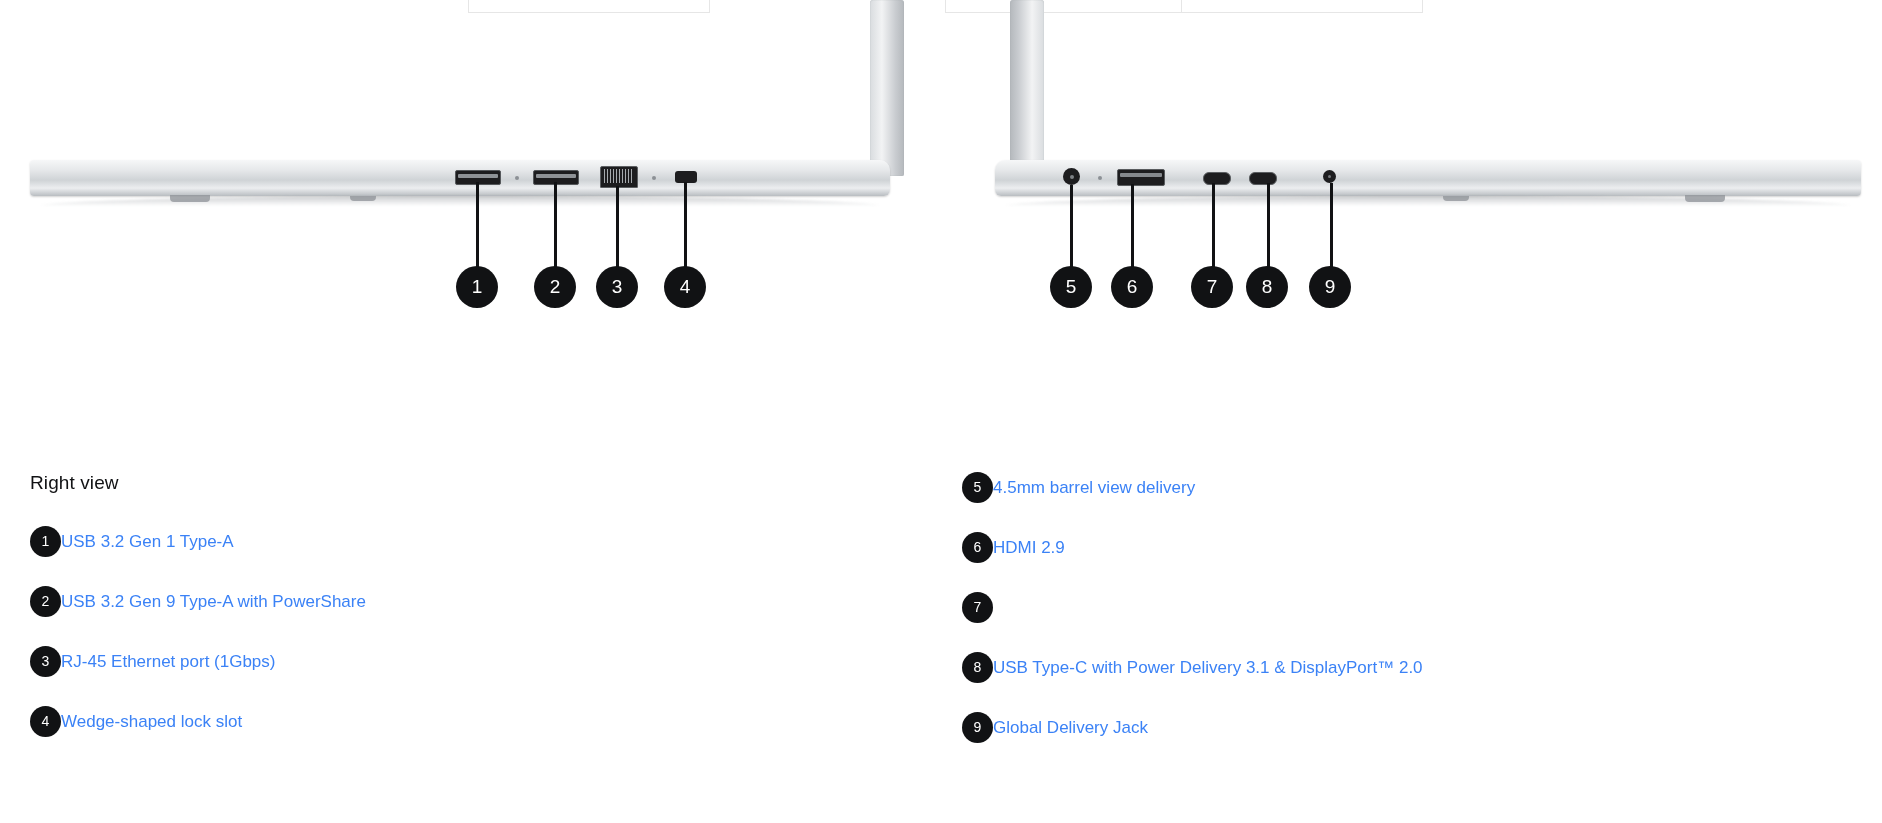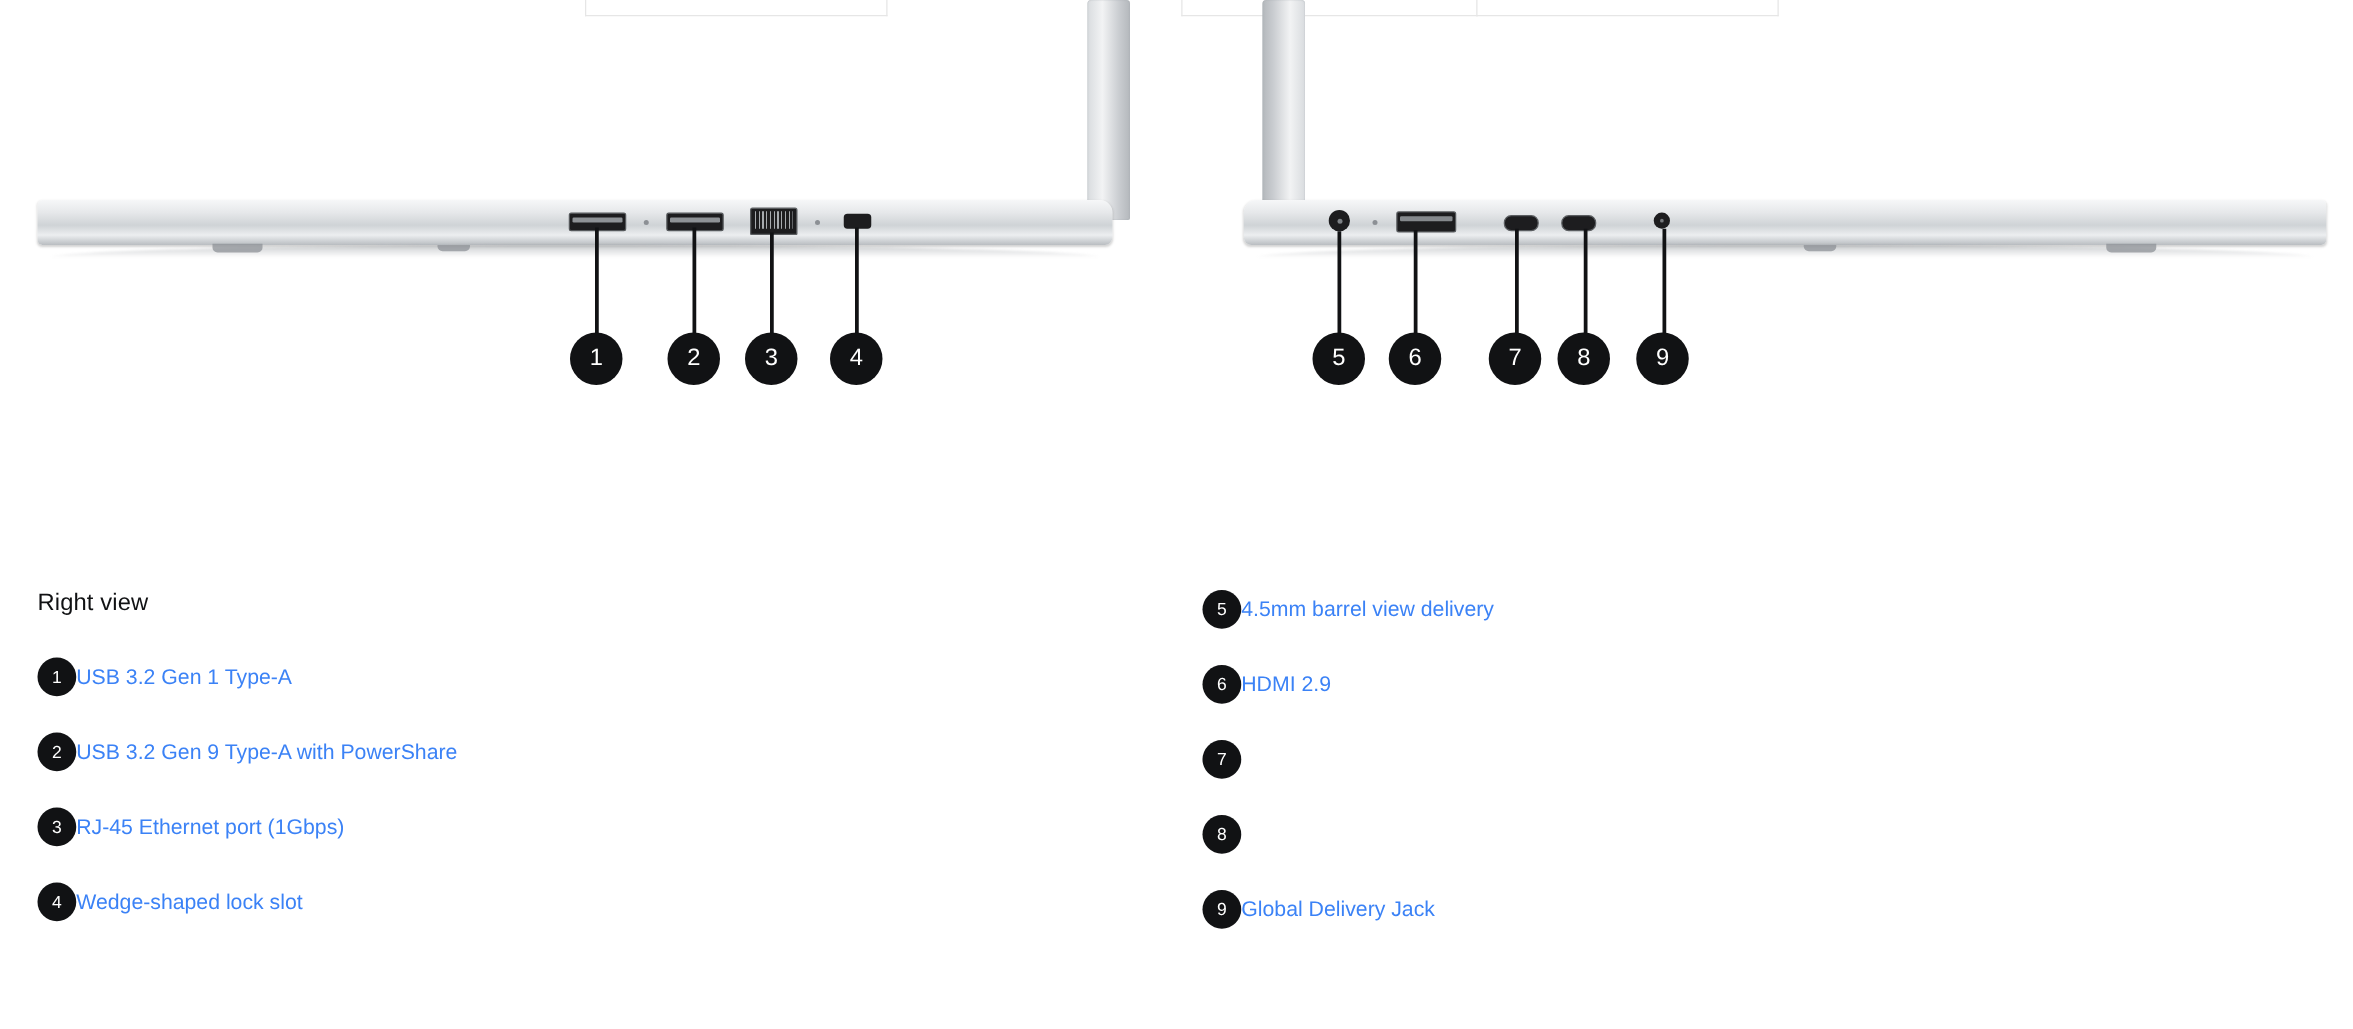"USB Type-C with Power Delivery" div.legend-label { html: none -> <div>USB Type-C with Power Delivery 3.1 &amp; DisplayPort™ 2.0</div> }
